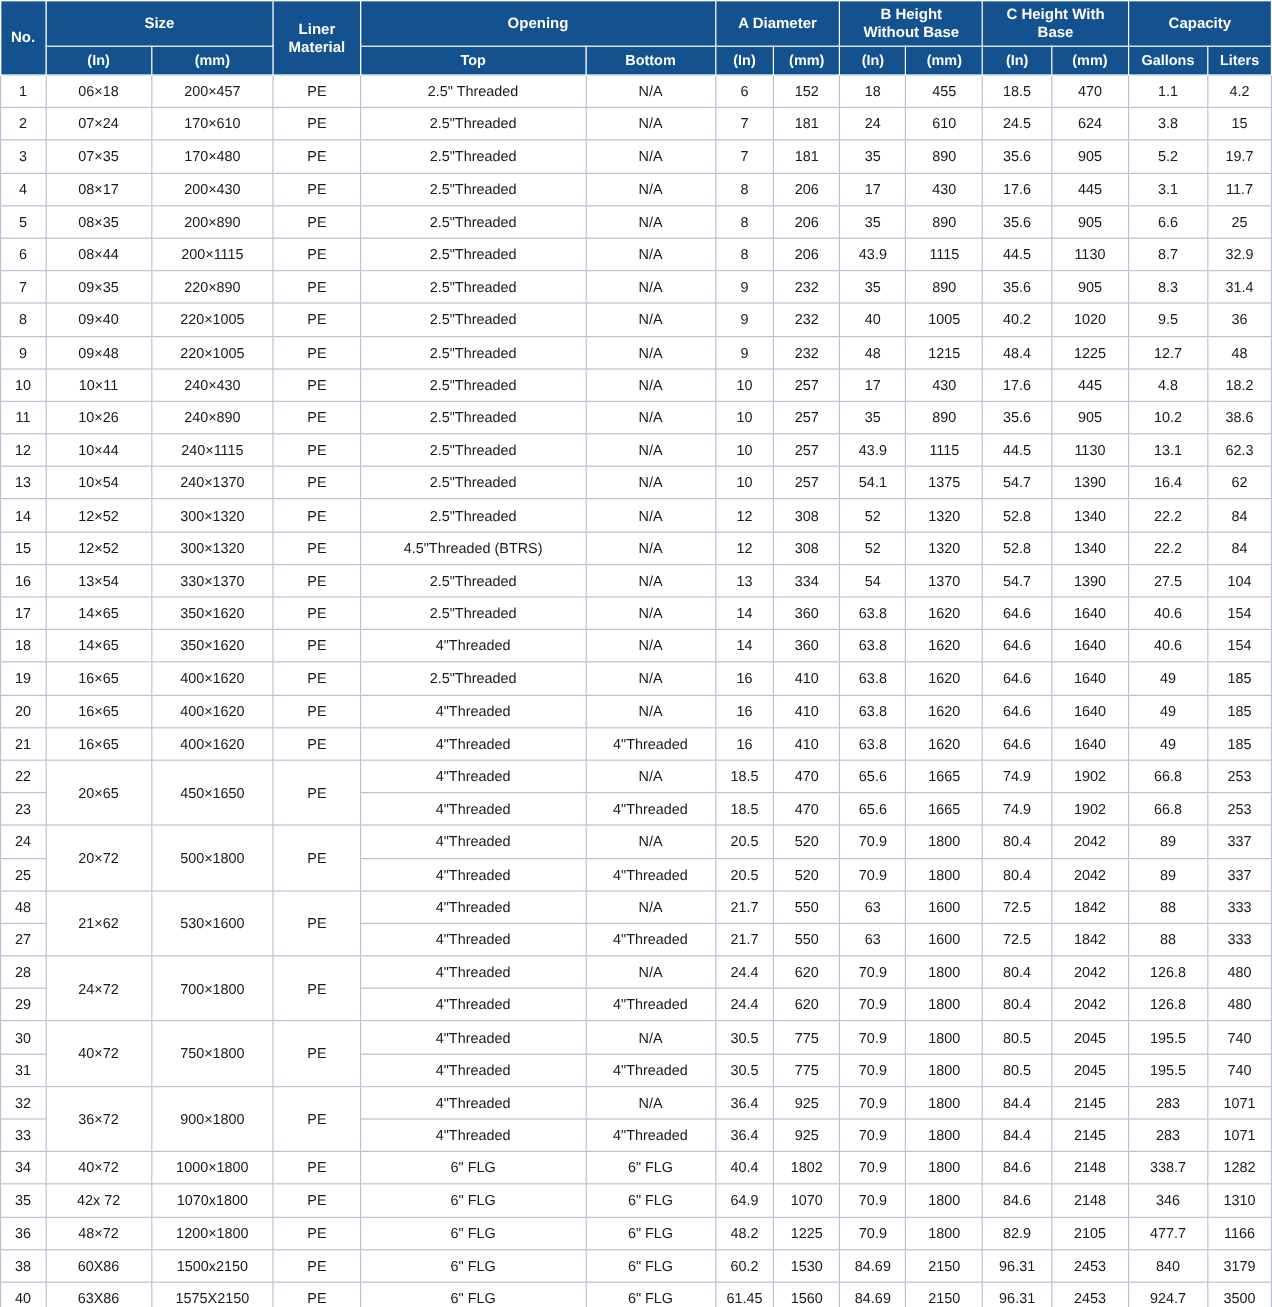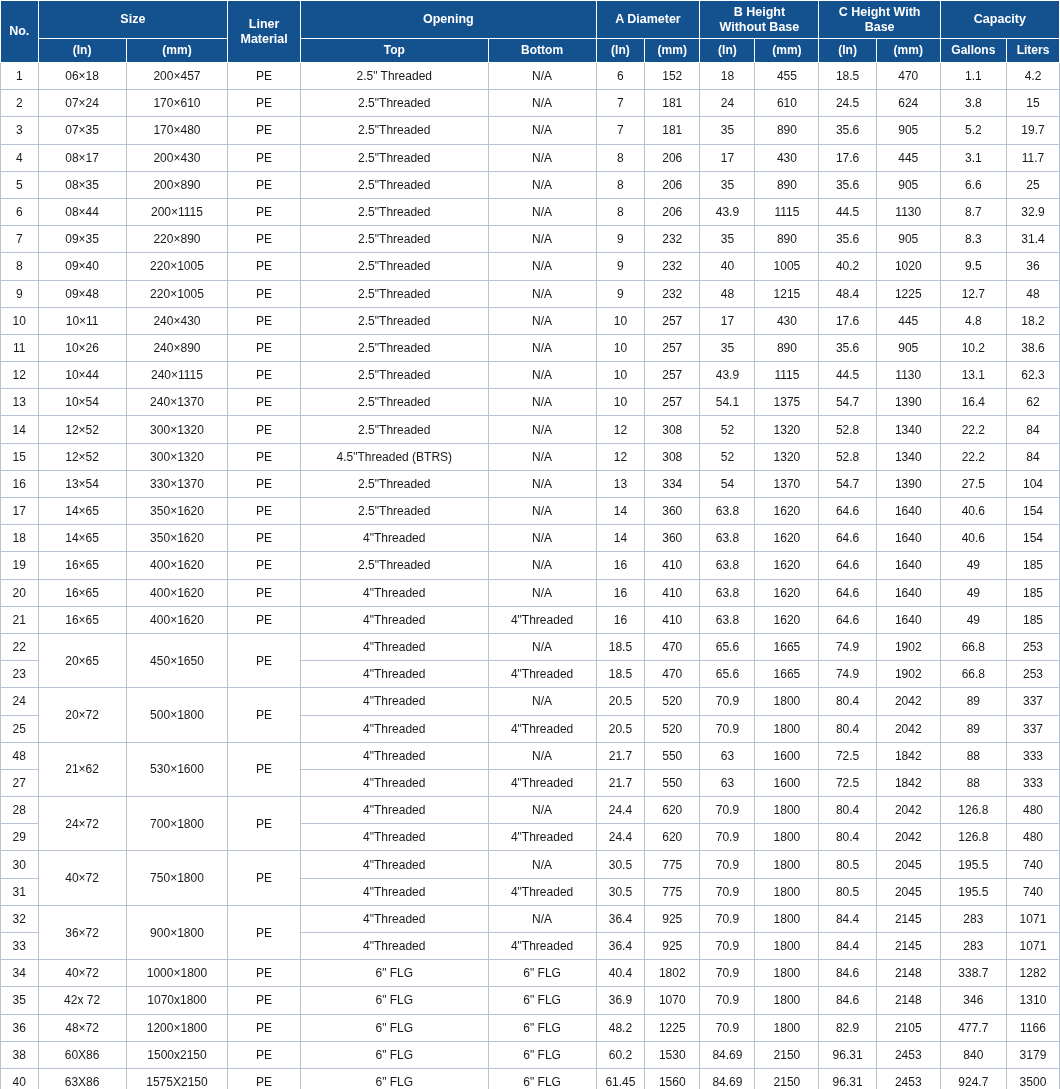"36.9" td { text: 36.9 -> 64.9 }
